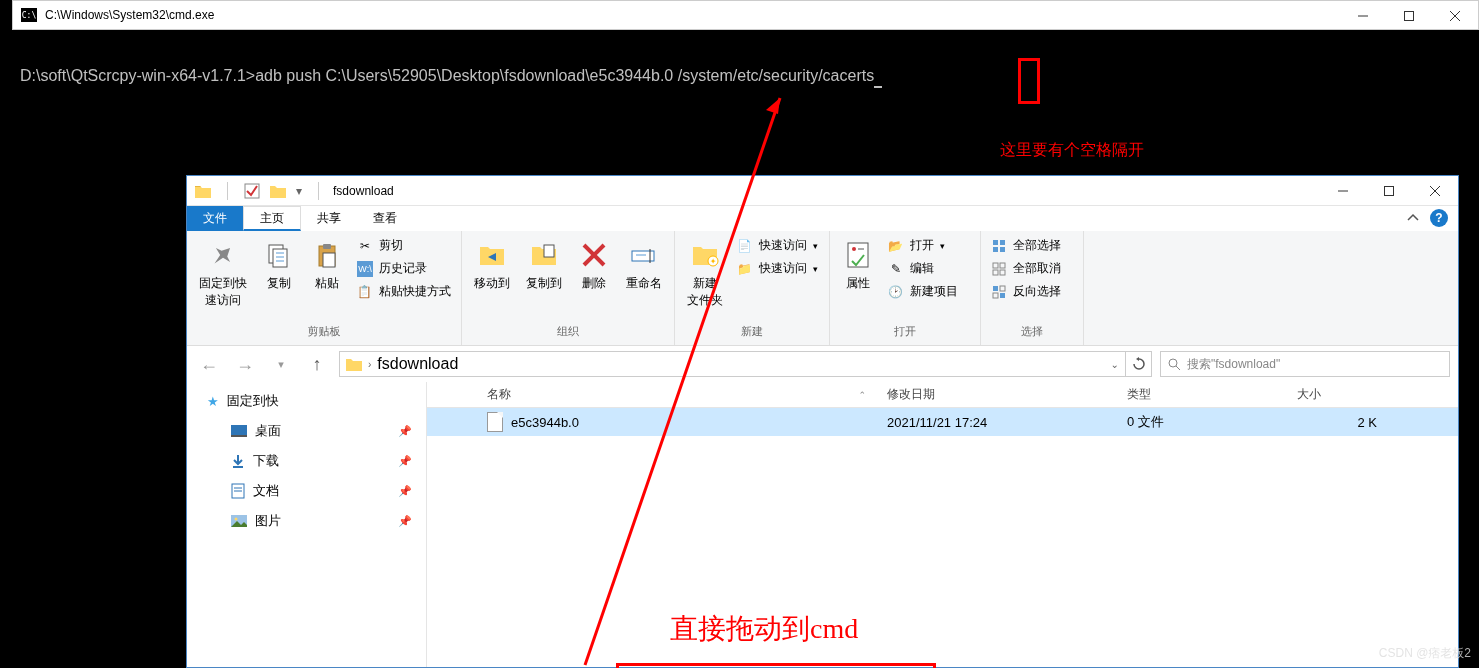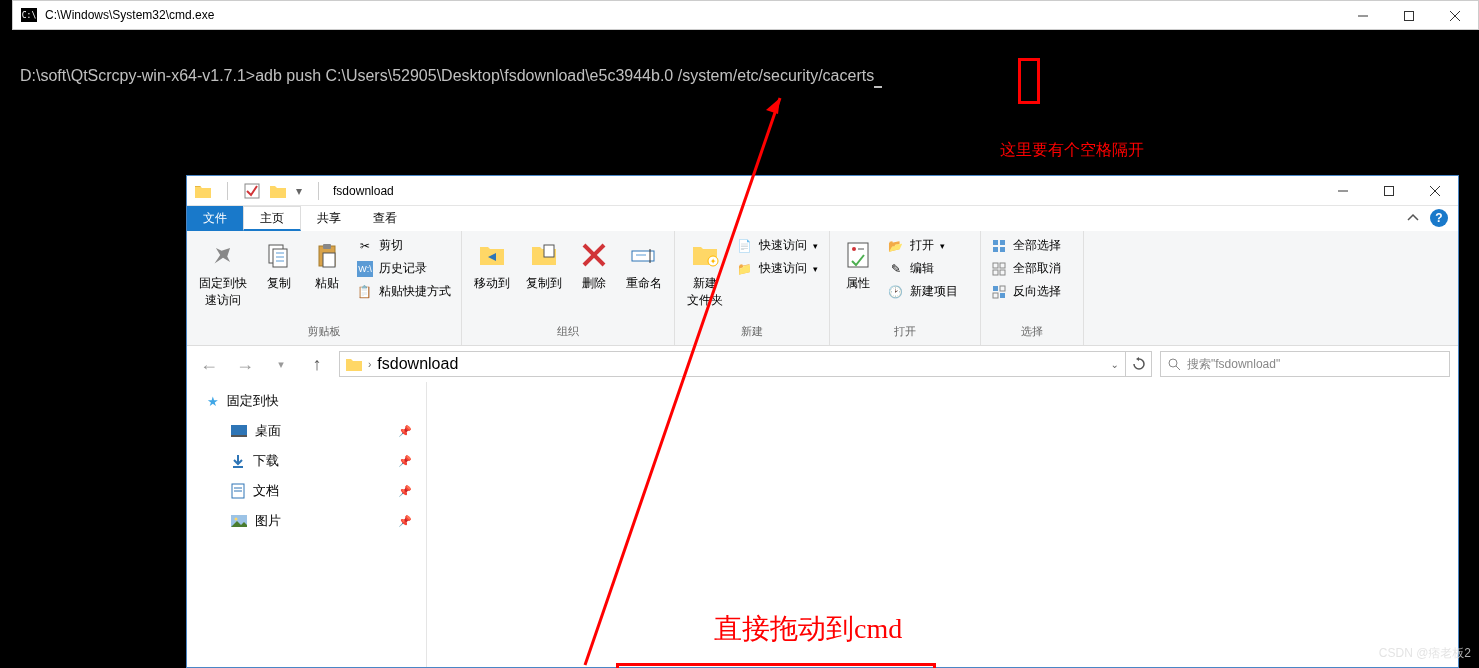"名称" div.filelist { html: none -> <div> <div> <div> <span>名称</span> <span>⌃</span> </div> <div>修改日期</div> <div>类型</div> <div>大小</div> </div> <div> <div> <div></div> <span>e5c3944b.0</span> </div> <div>2021/11/21 17:24</div> <div>0 文件</div> <div>2 K</div> </div> </div> }
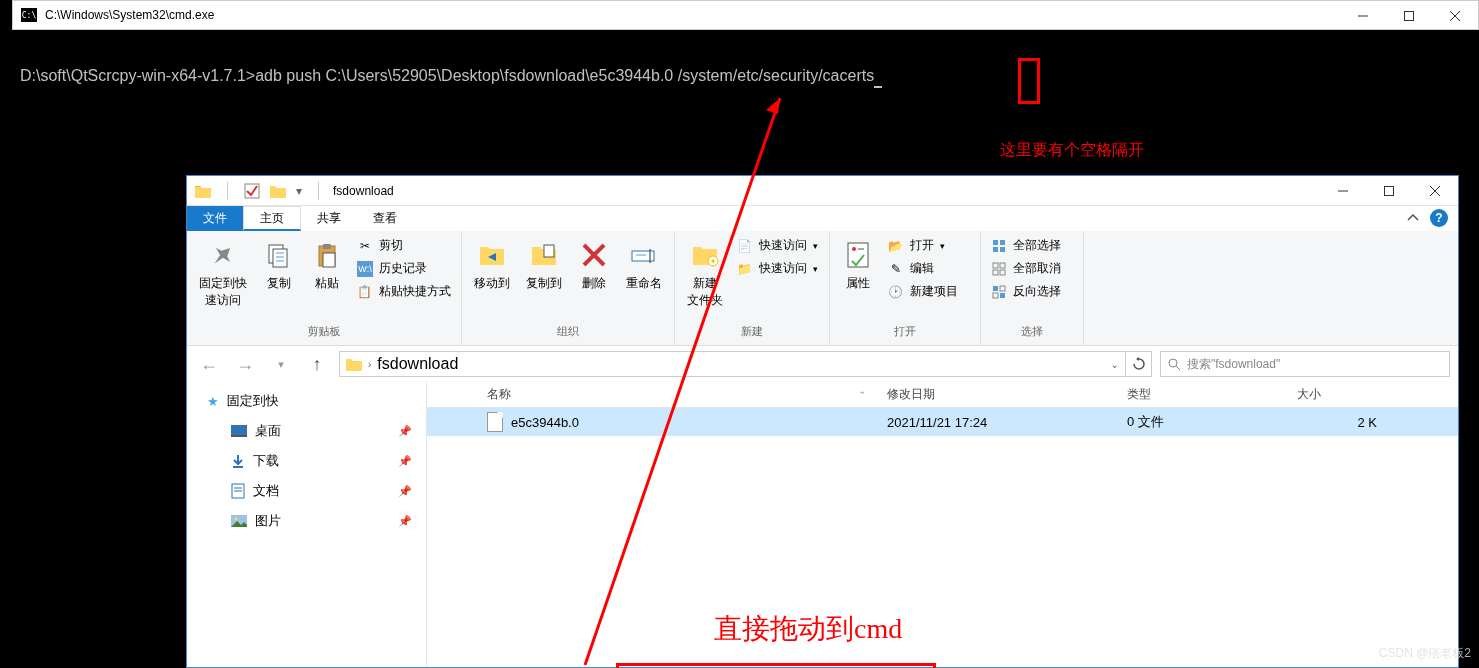"直接拖动到cmd" div.annot-text { left: 714px -> 670px }
